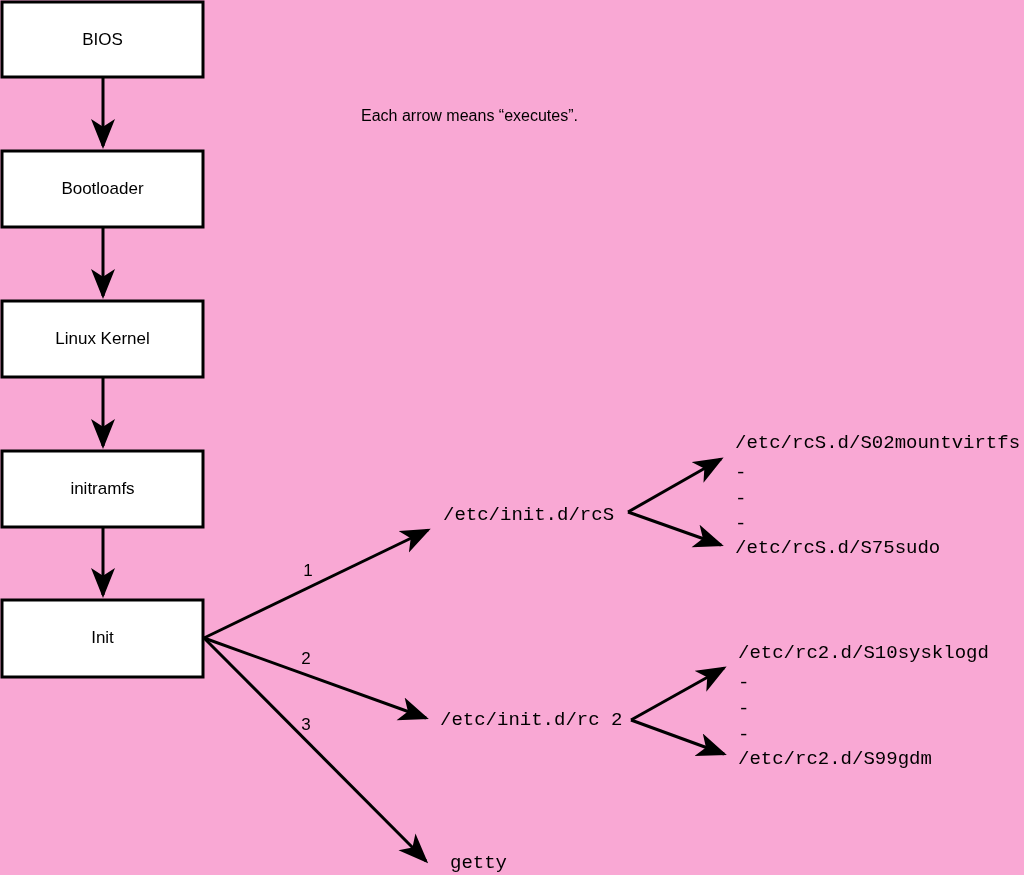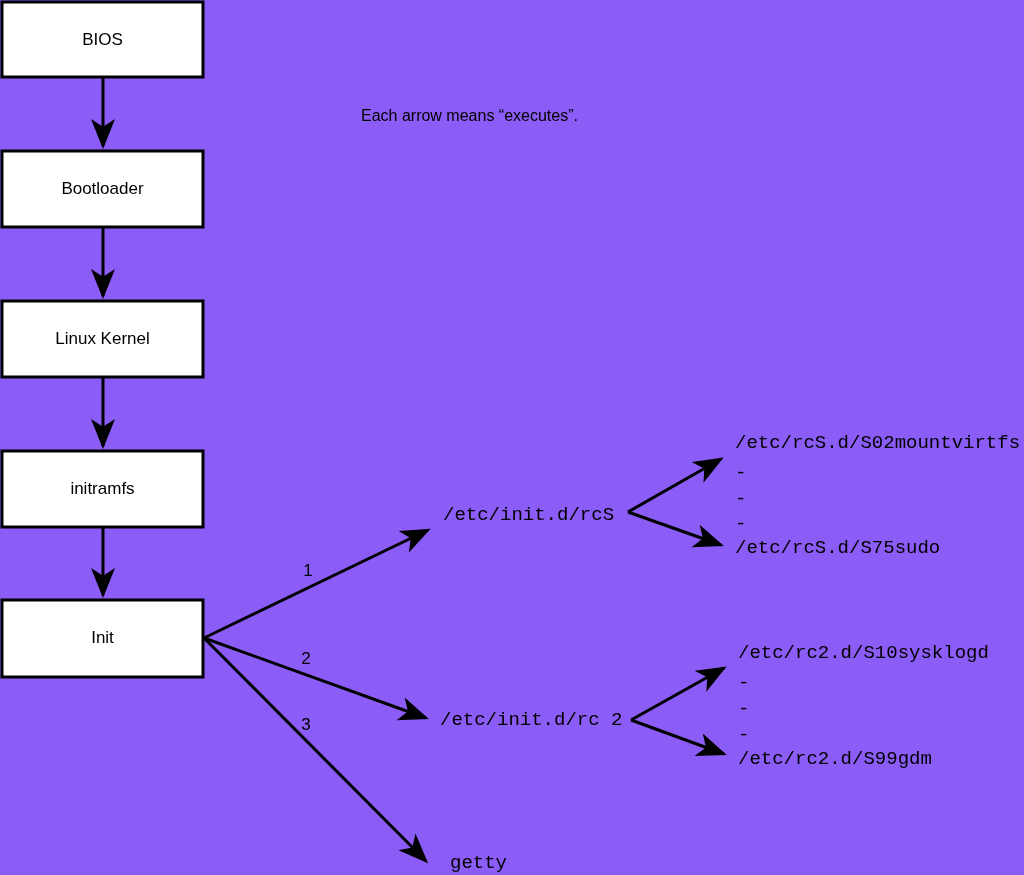"BIOS" #diagram-root { background: #8b5cf6 -> #f9a8d4 }
